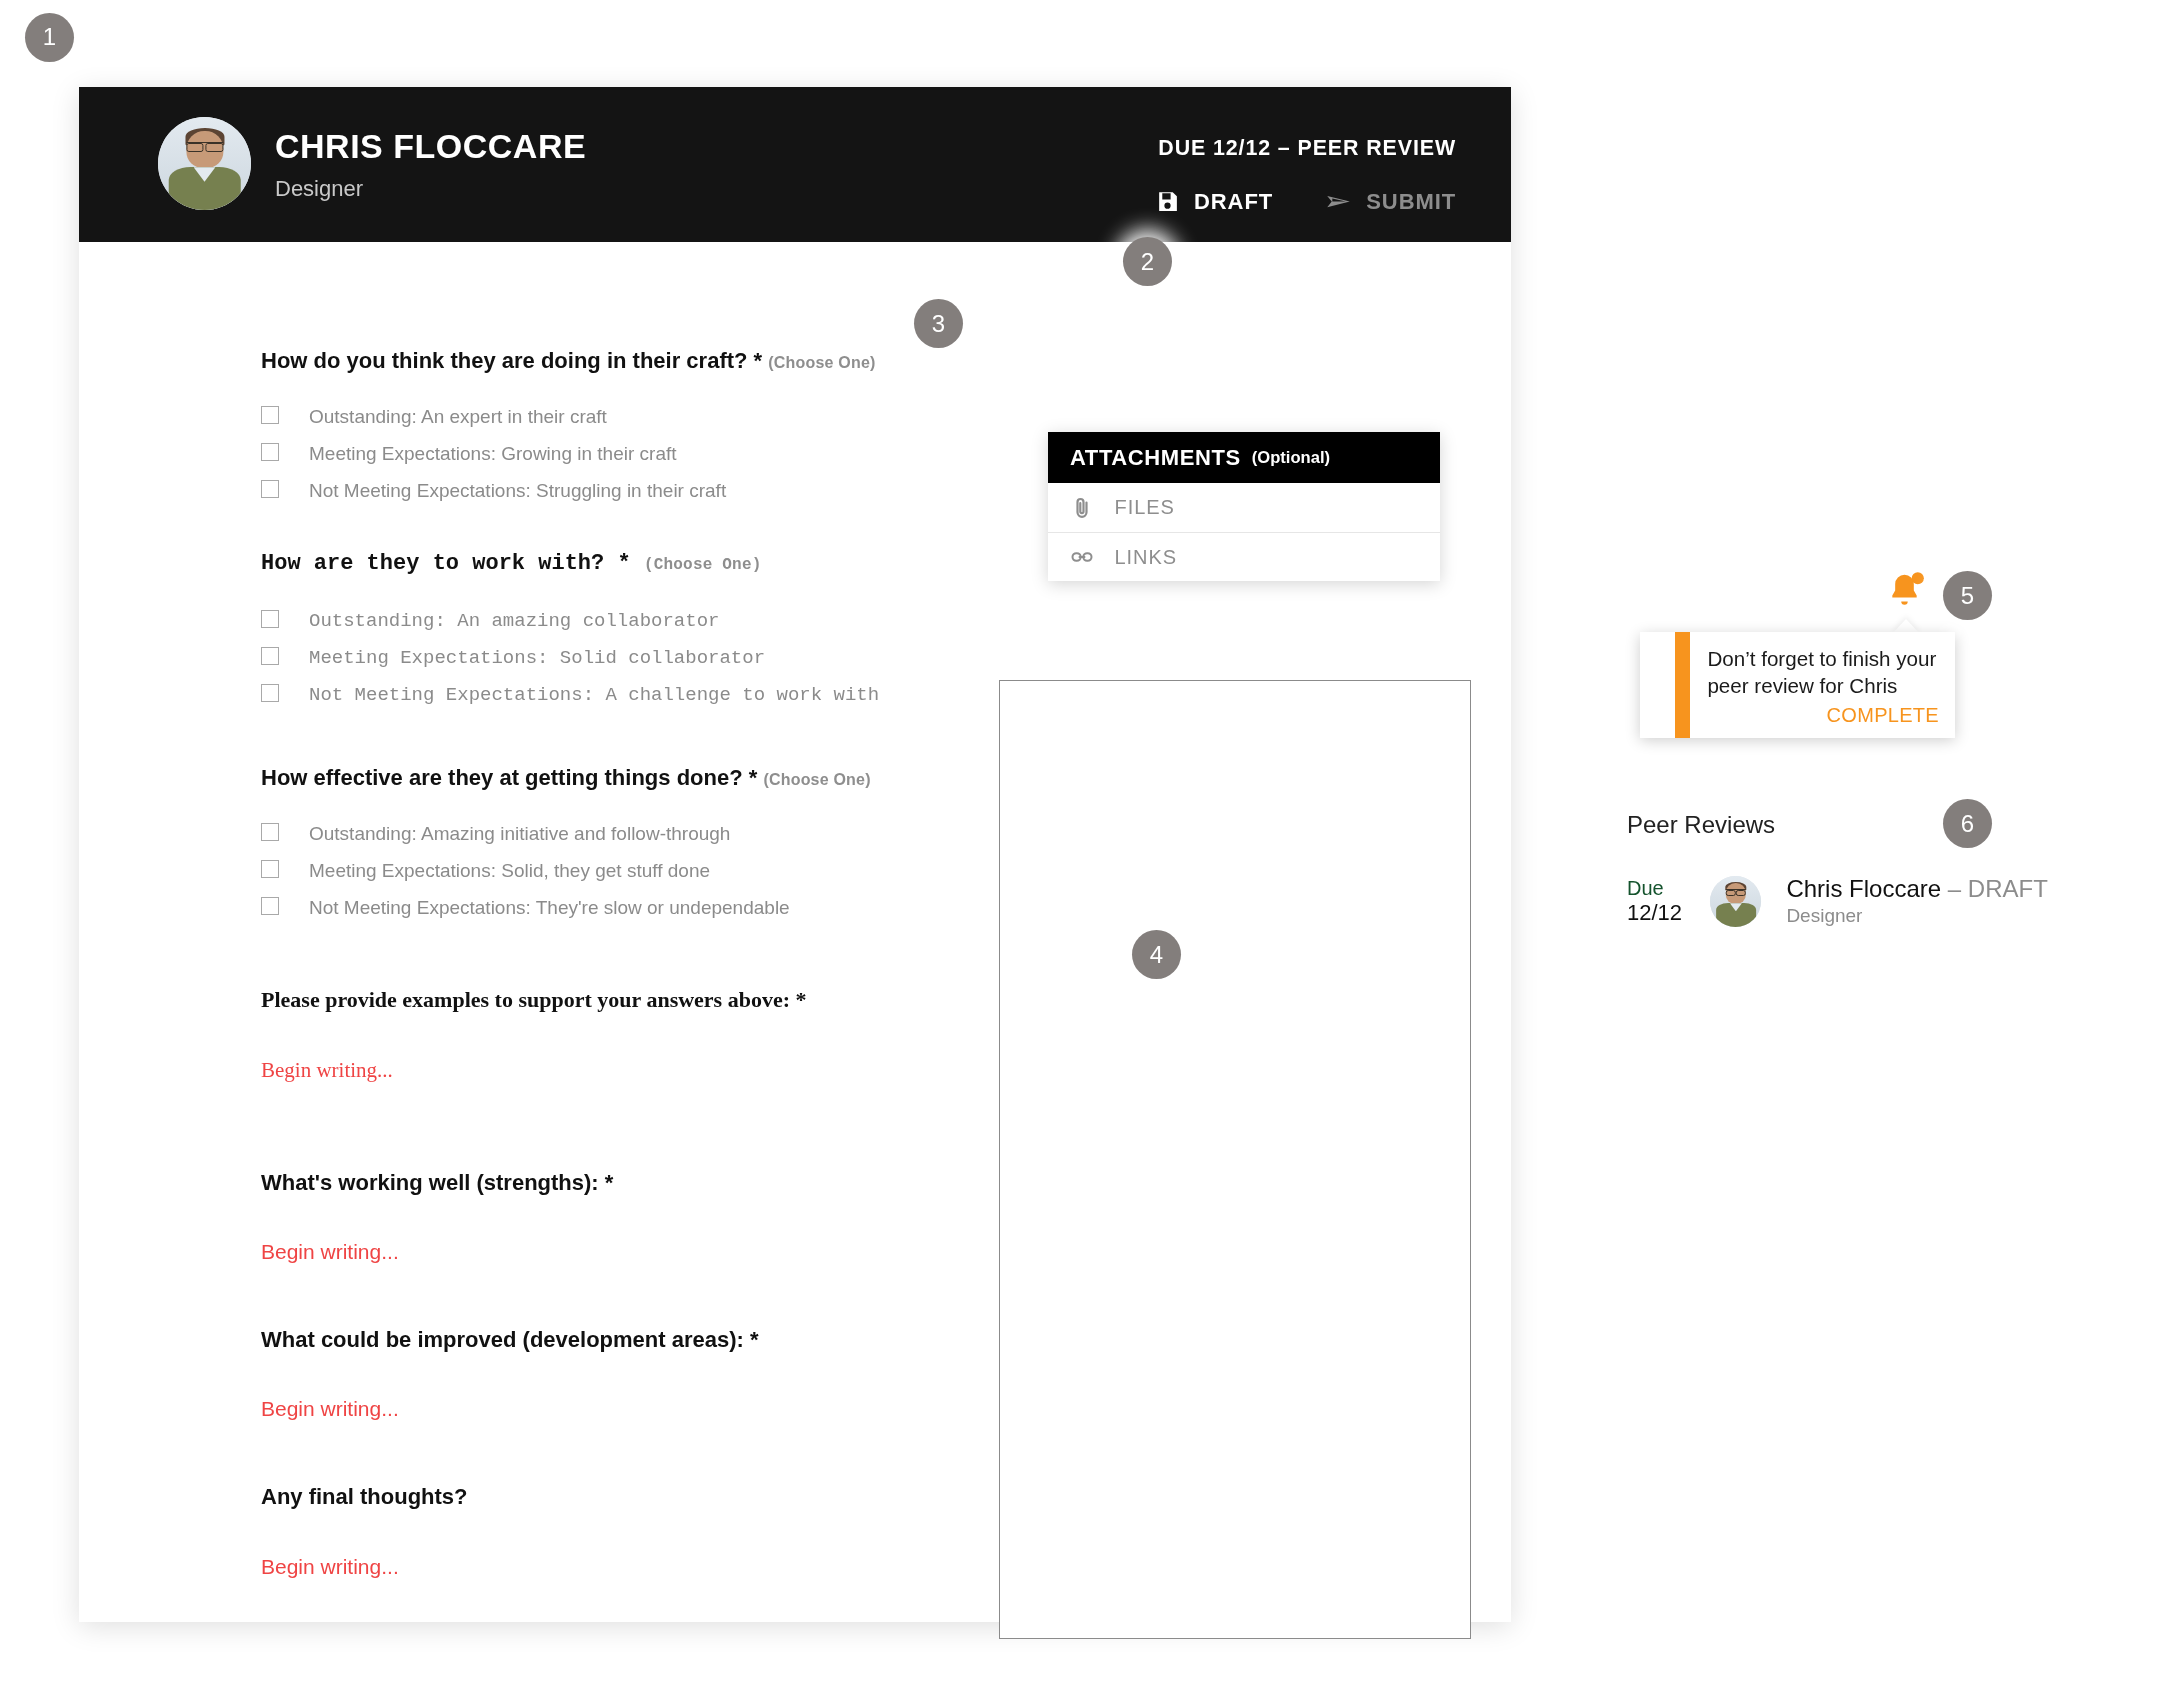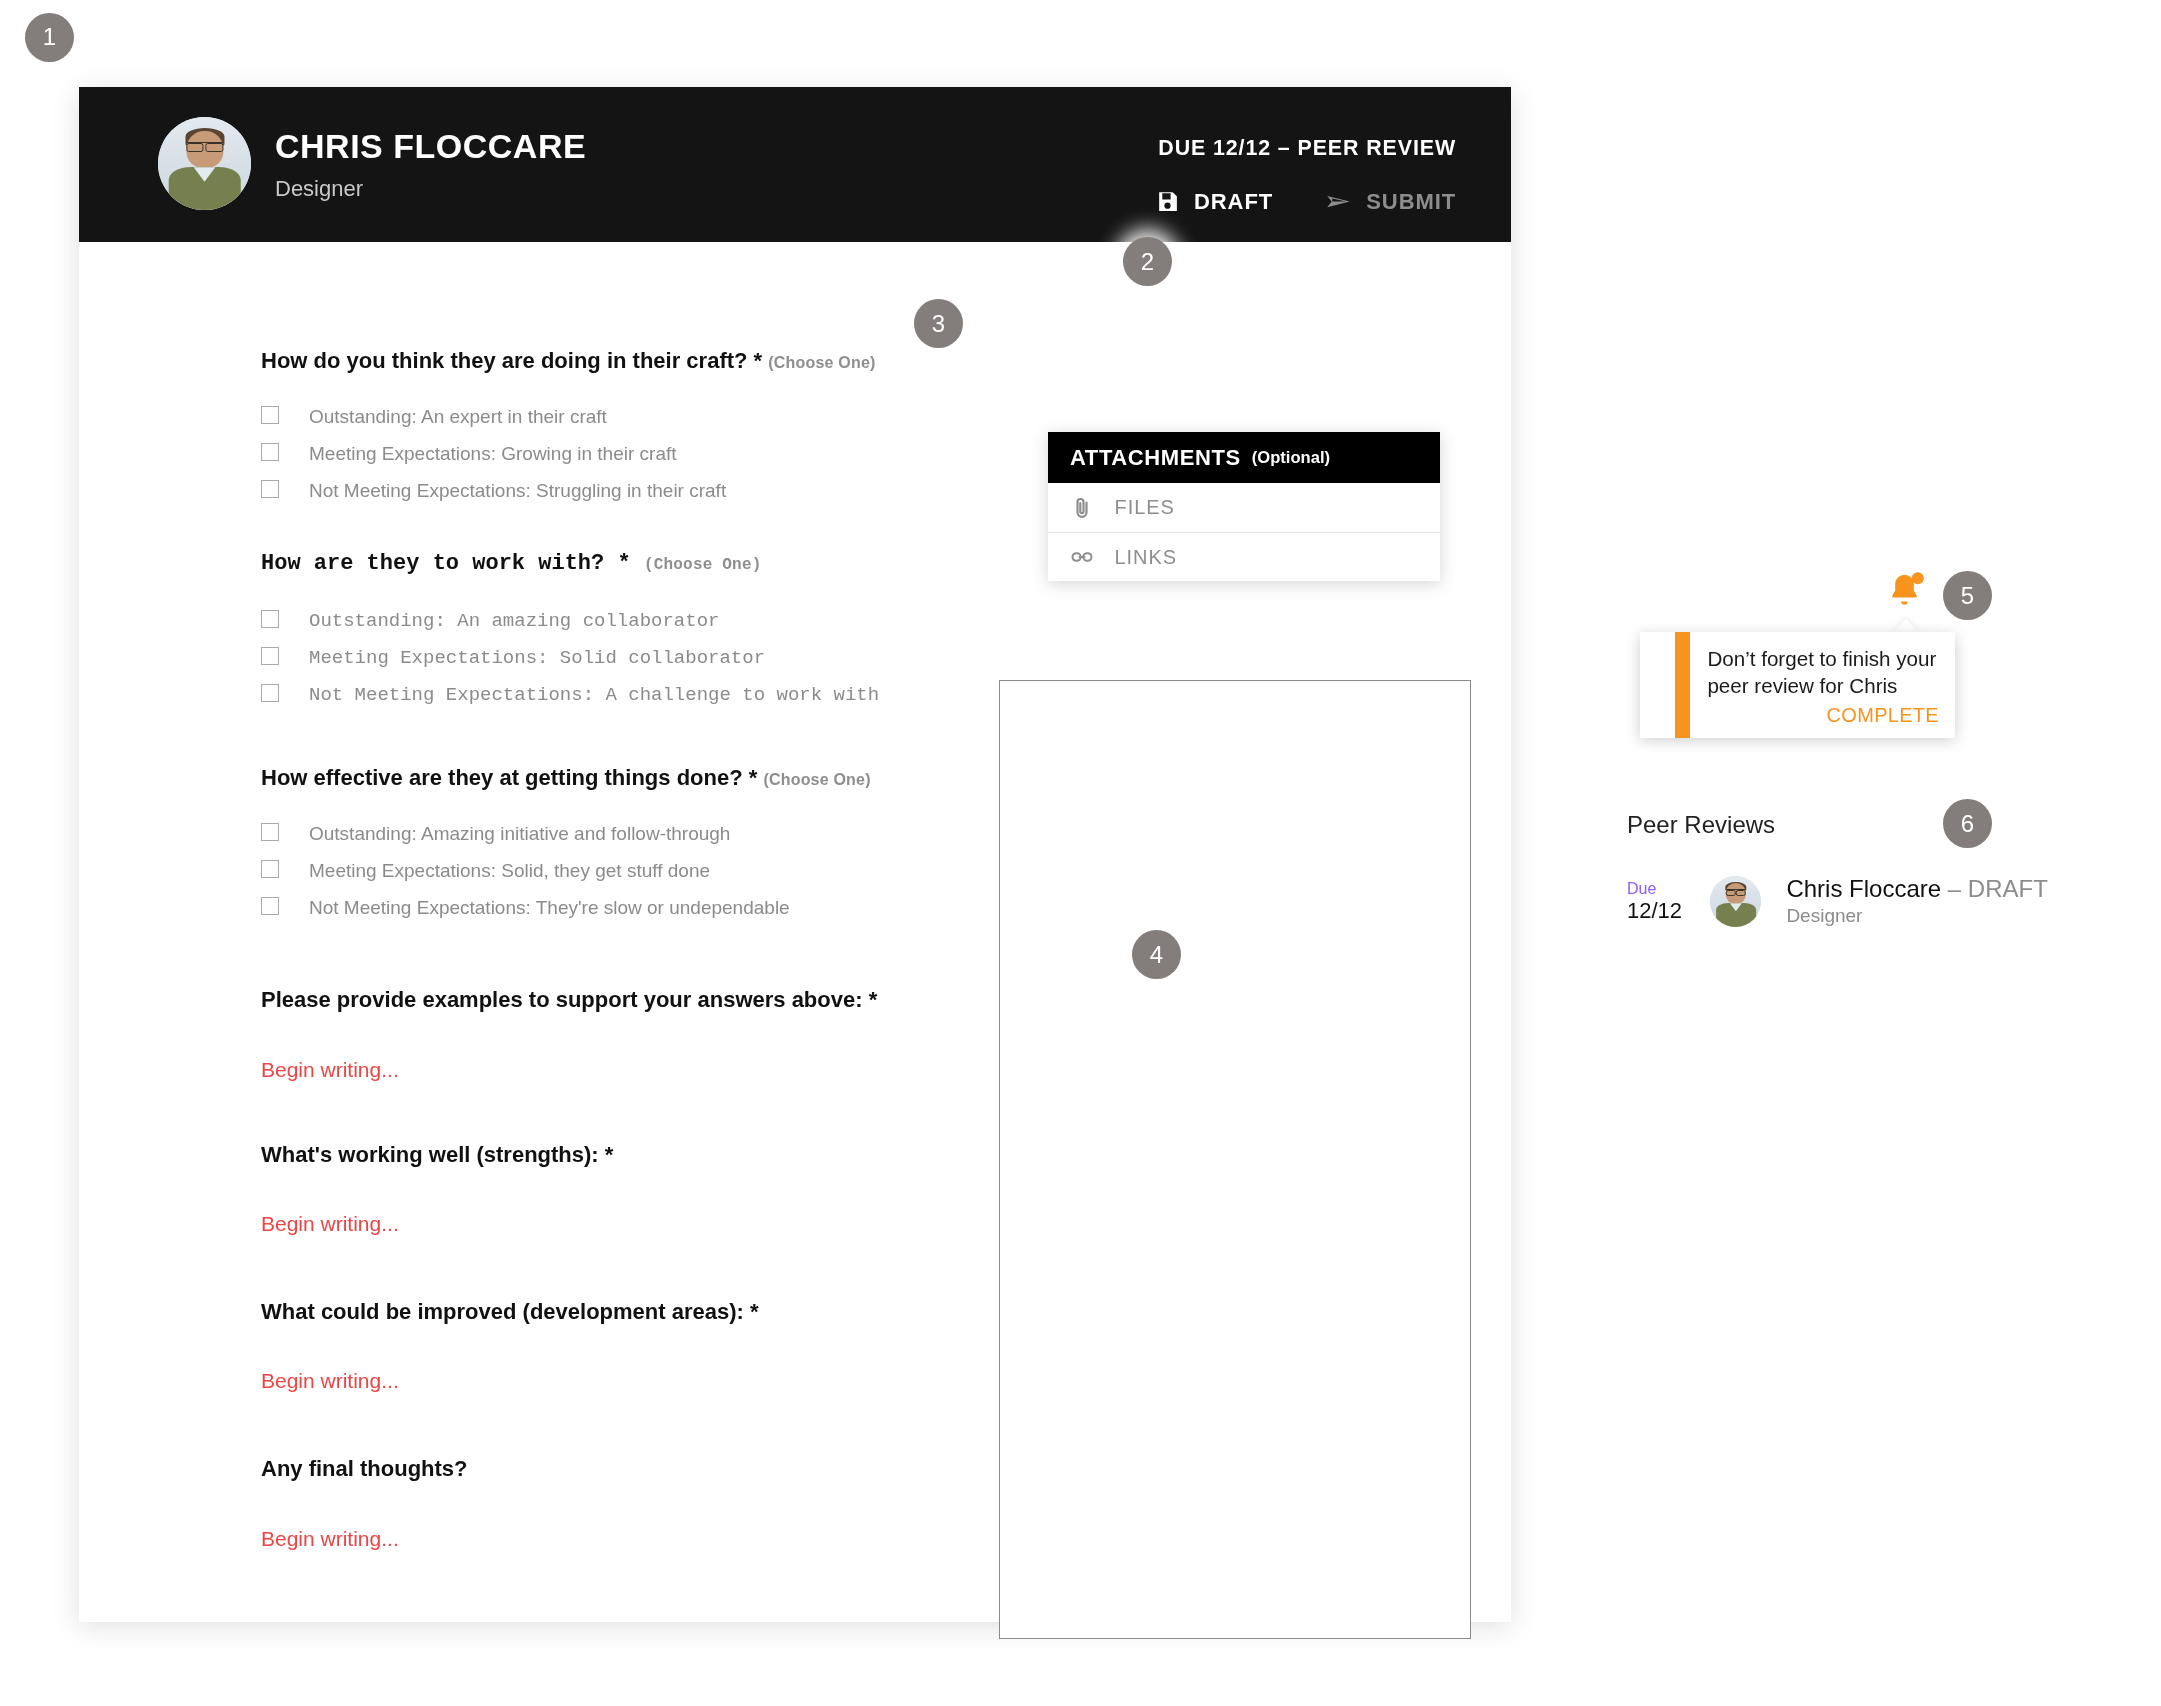"Due" #peer-due .d1 { color: #8b5cf6 -> #14532d; font-size: 16px -> 20px }
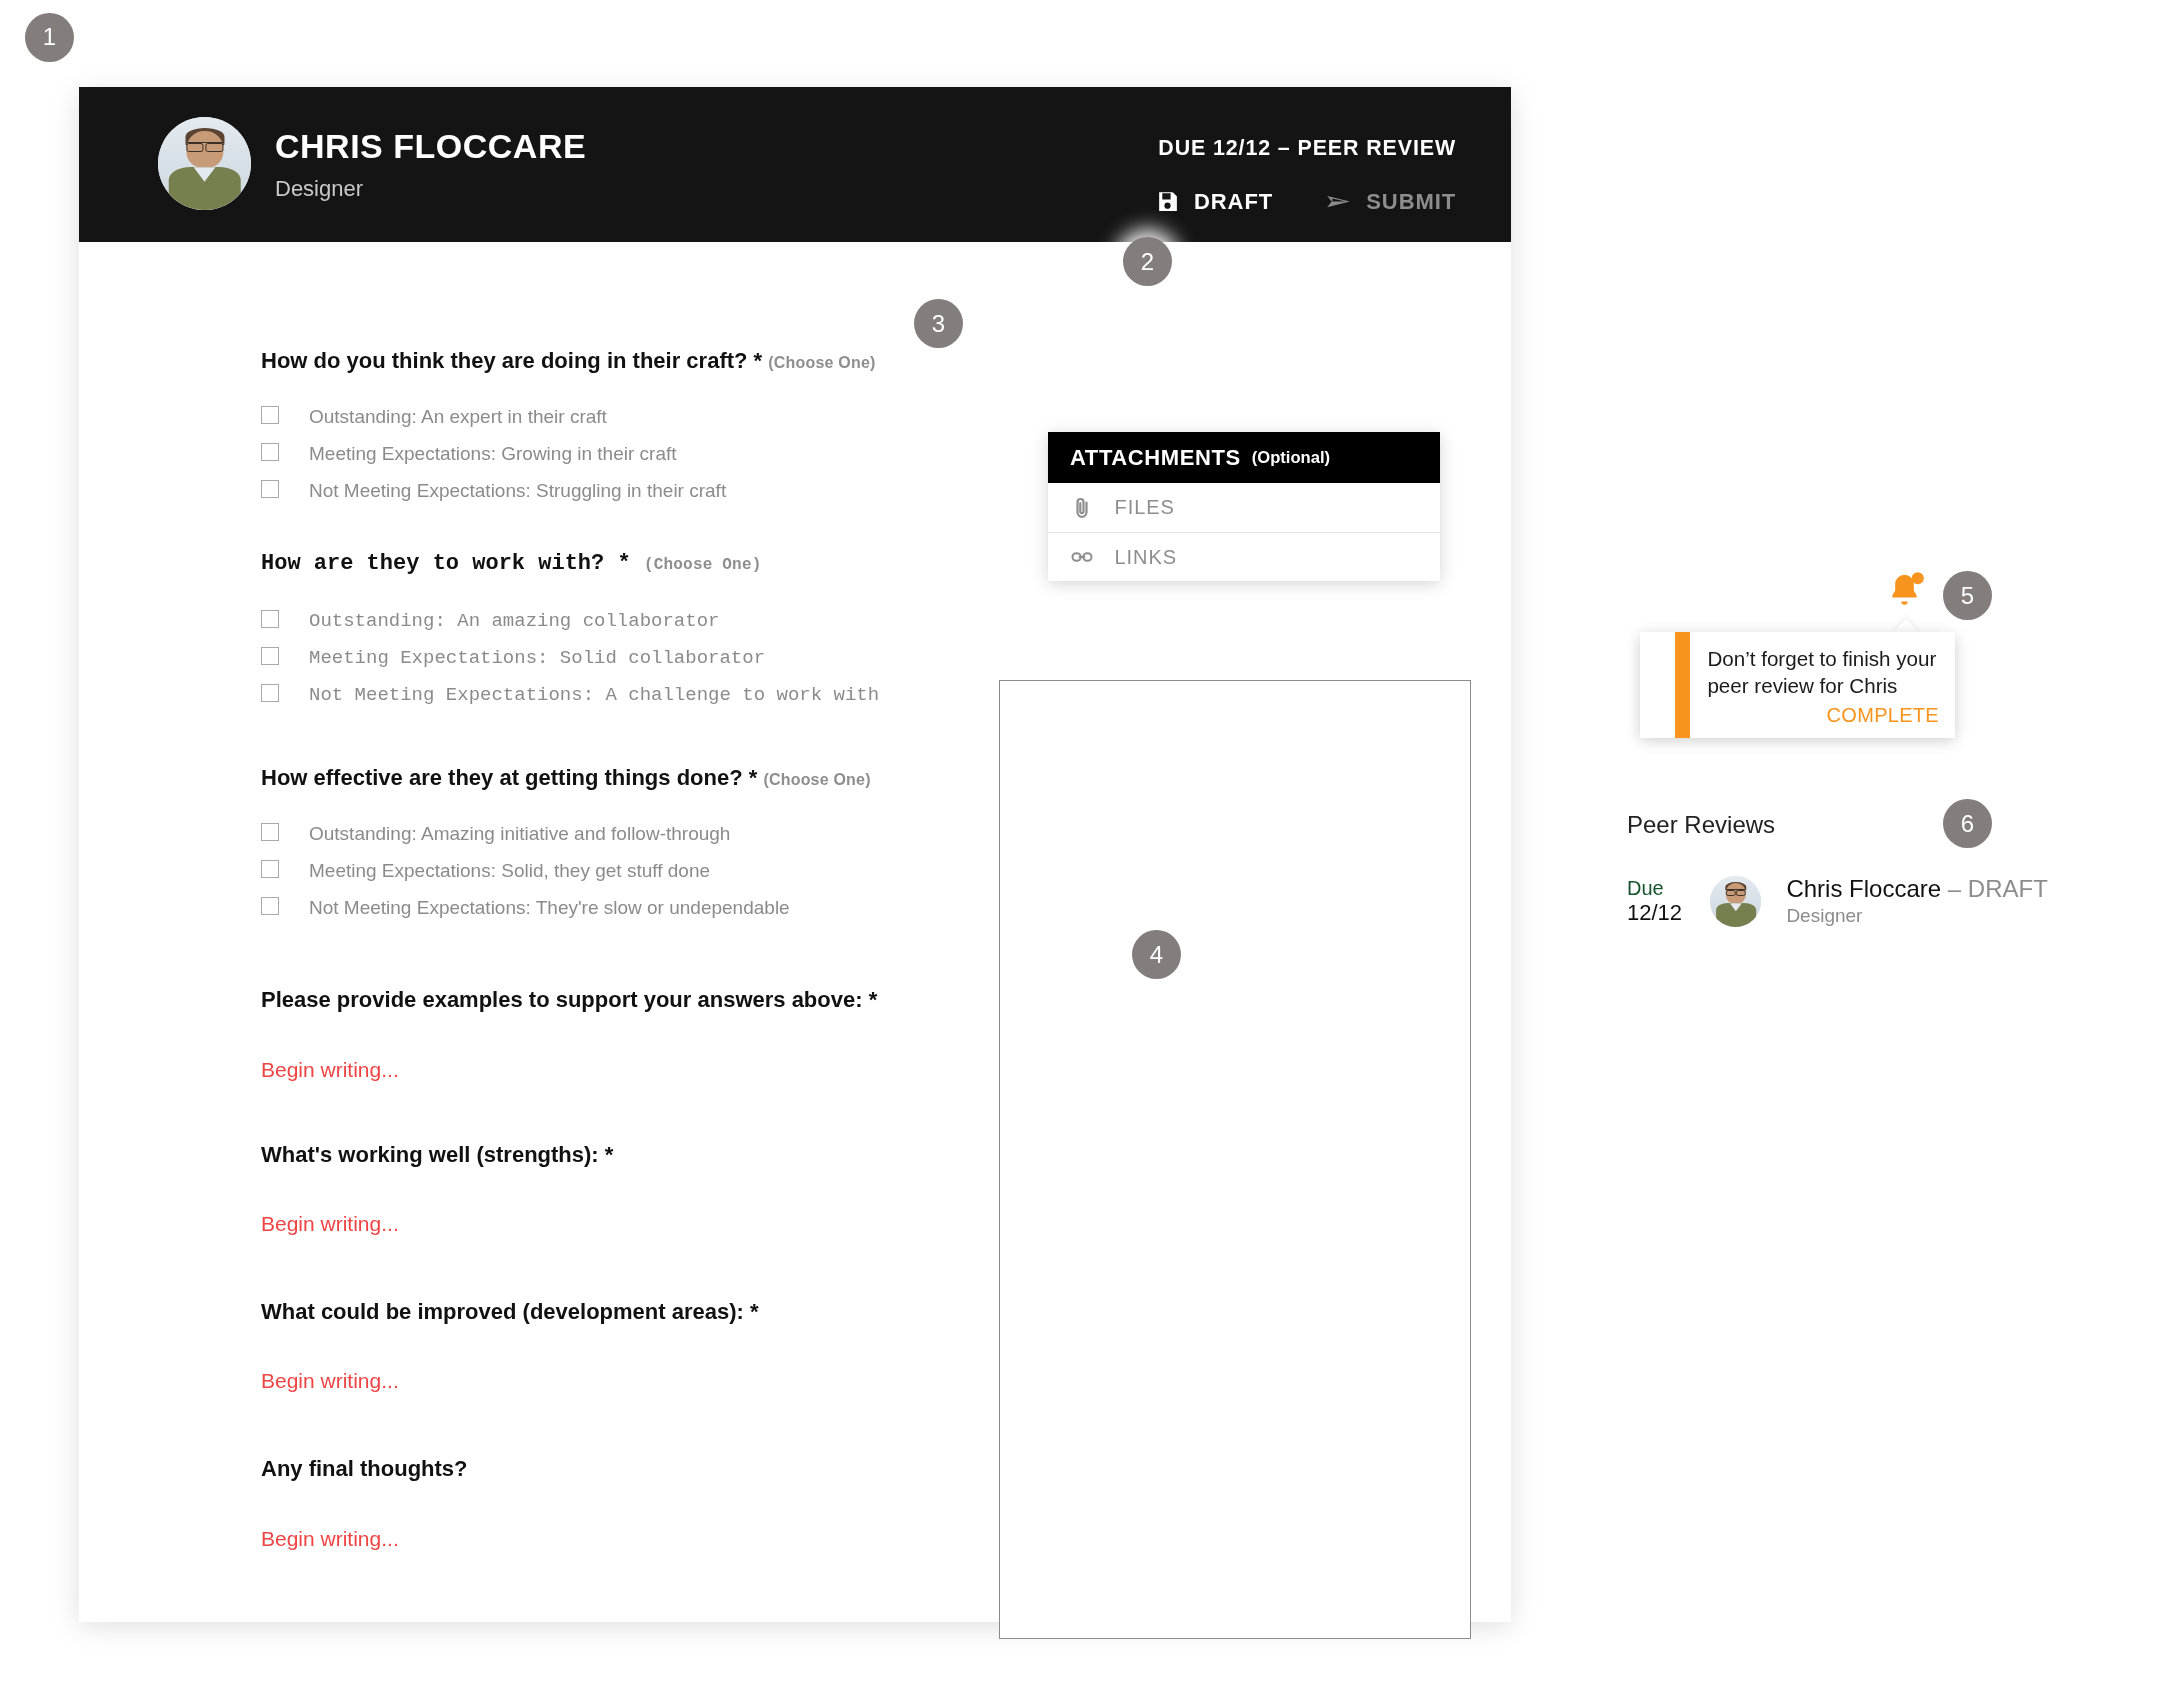"Please provide examples to support" div.free-block { font-family: none -> Liberation Serif, serif; margin-bottom: 60px -> 87px }
